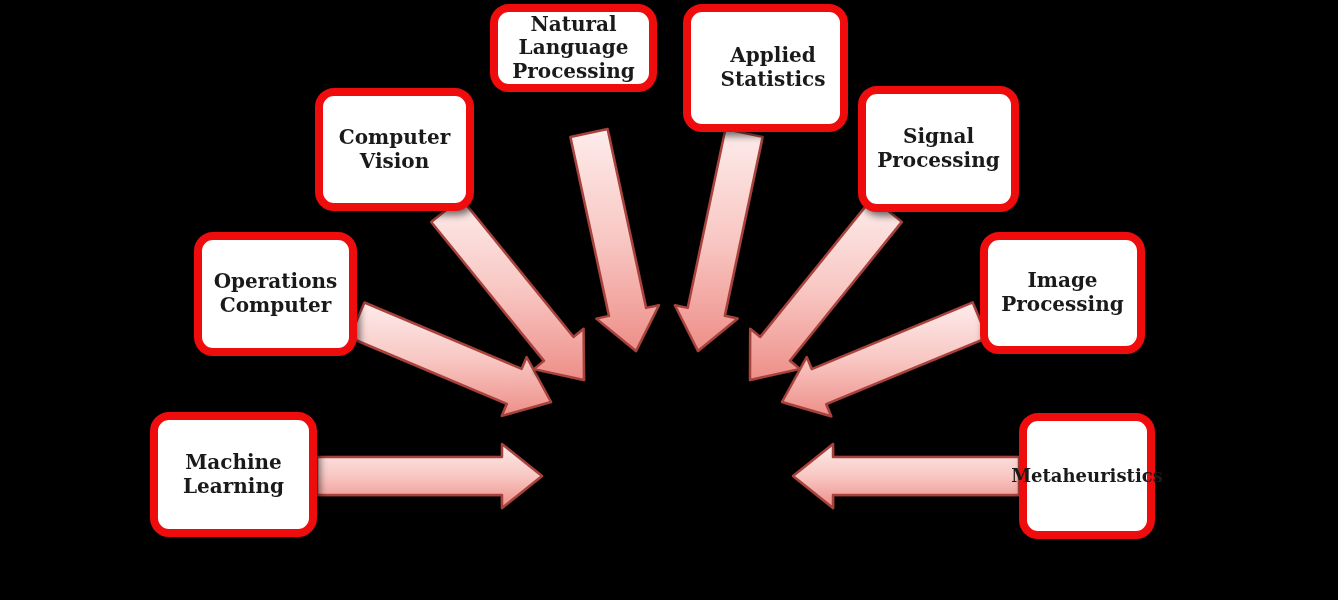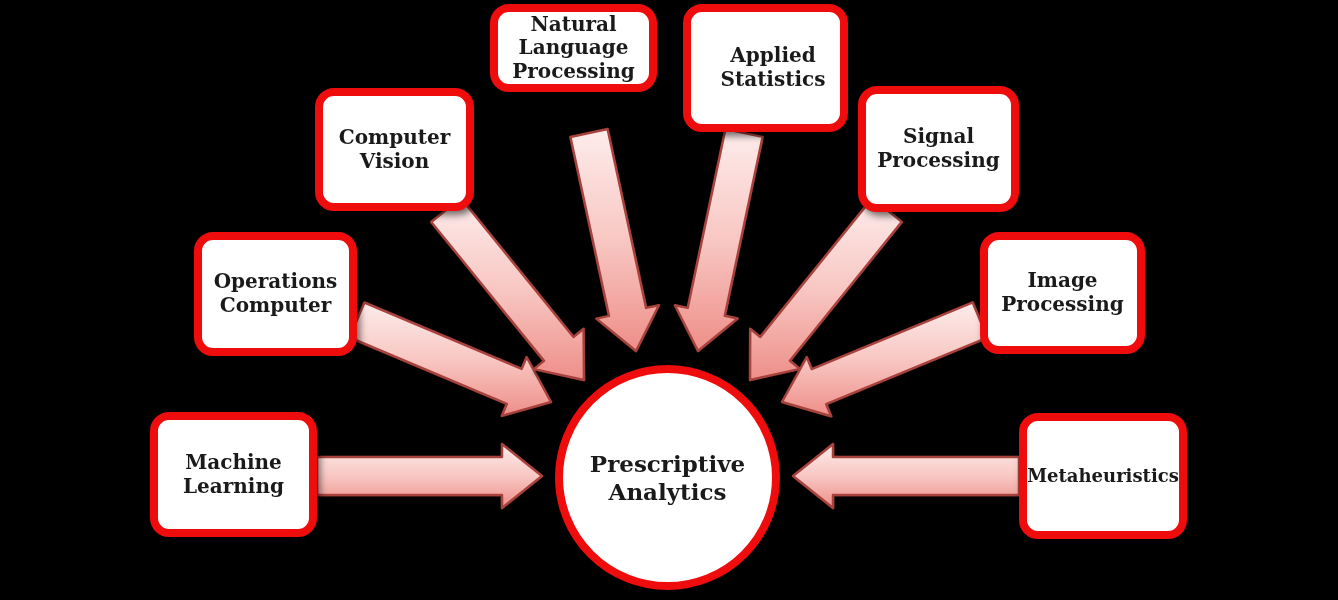"Prescriptive Analytics" div.hub { html: <div> <span>Prescriptive Analytics</span> </div> -> none }
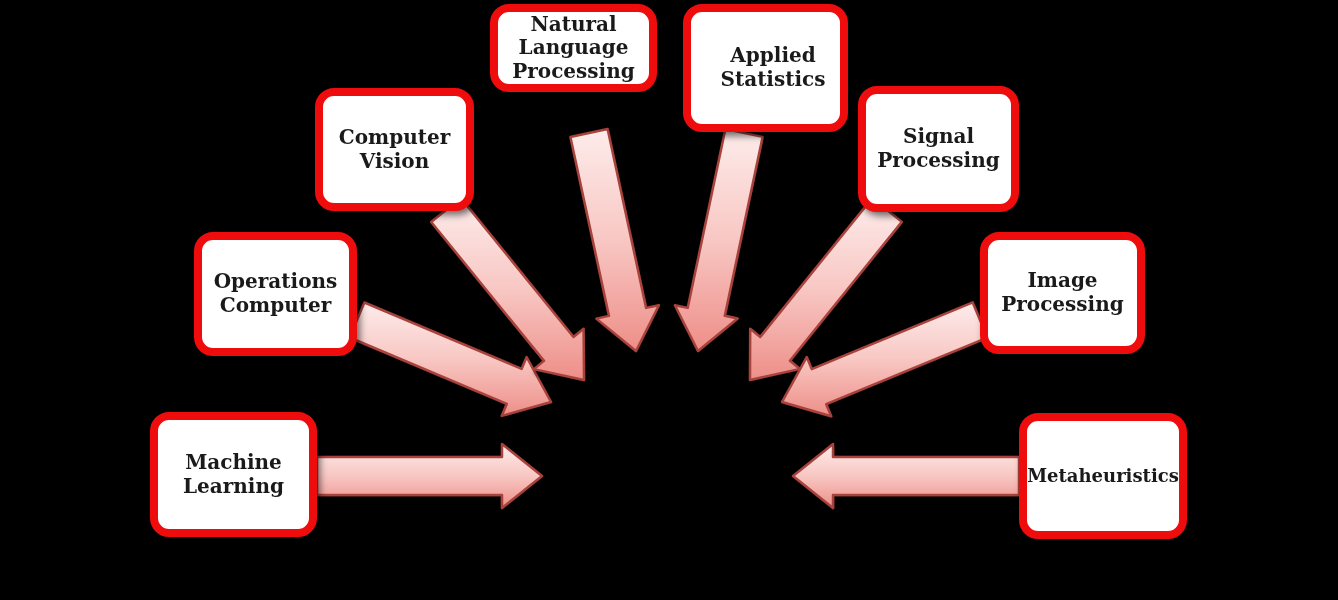"Metaheuristics" div.node { width: 168px -> 136px }
